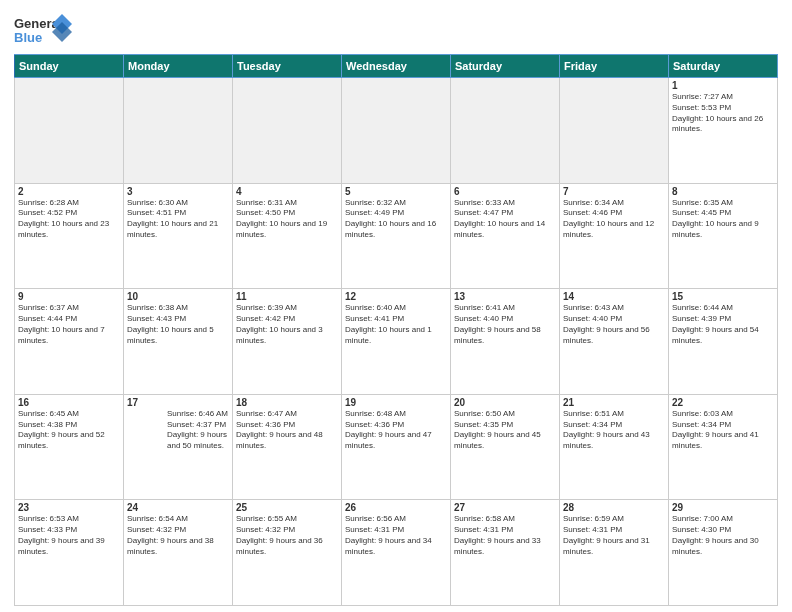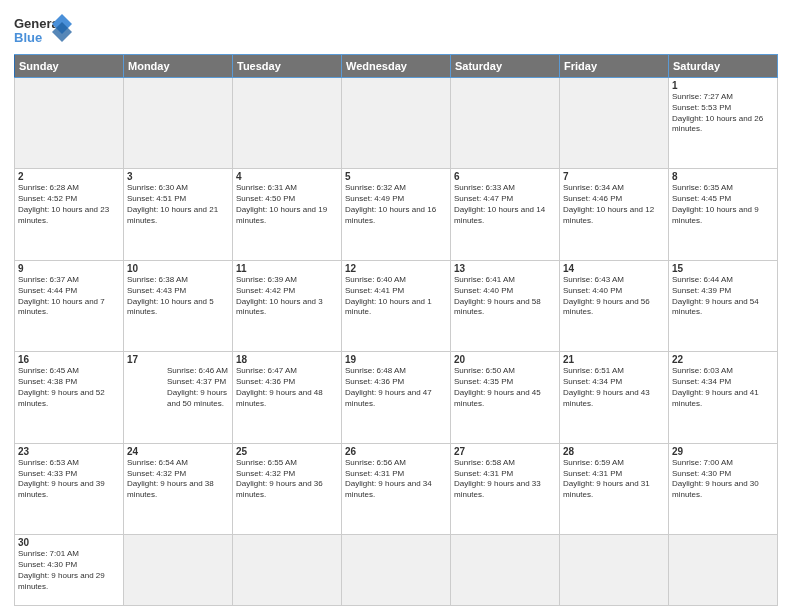"Sunday" .calendar th { background: #737373 -> #0f766e }
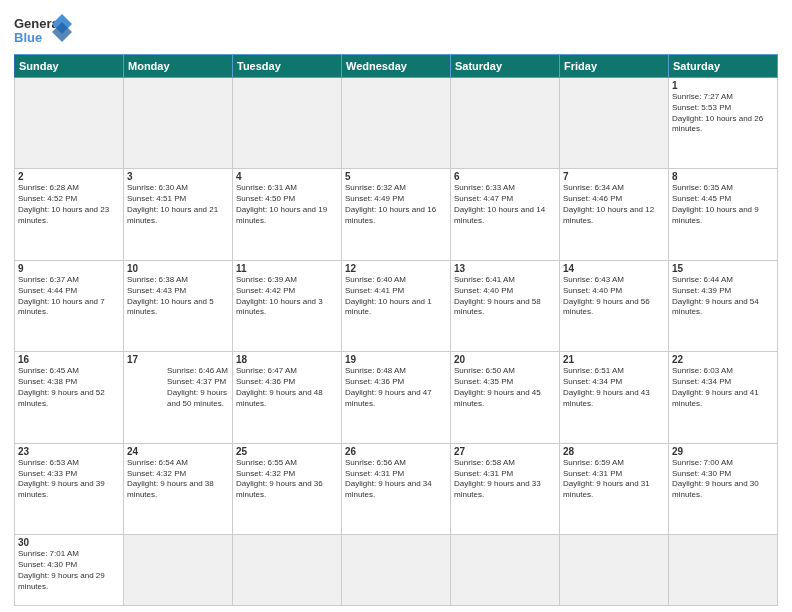"30" tr { html: <tr> <td> <span>30</span> <div>Sunrise: 7:01 AM Sunset: 4:30 PM Daylight: 9 hours and 29 minutes.</div> </td> <td></td> <td></td> <td></td> <td></td> <td></td> <td></td> </tr> -> none }
